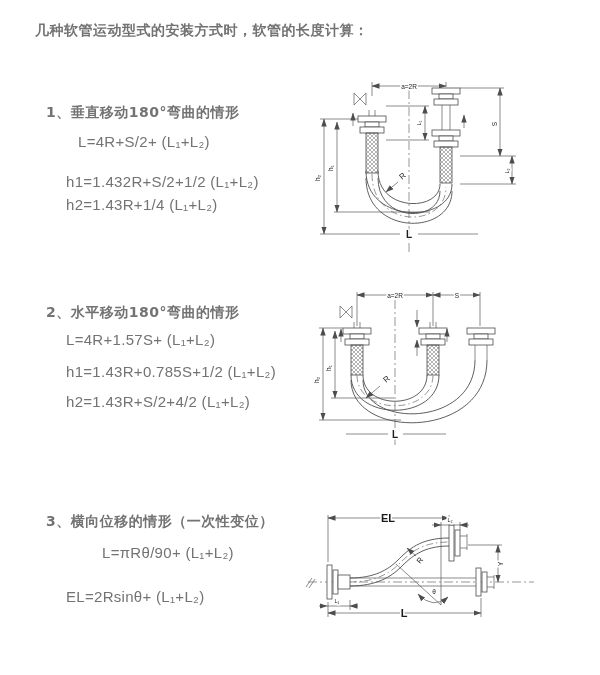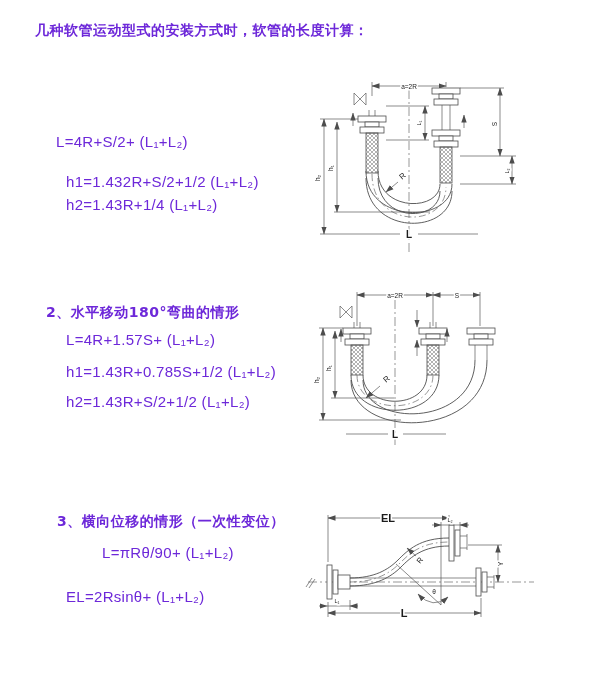"几种软管运动型式的安装方式时，软管的长度计算：" #page { color: #6d28d9 -> #737373 }
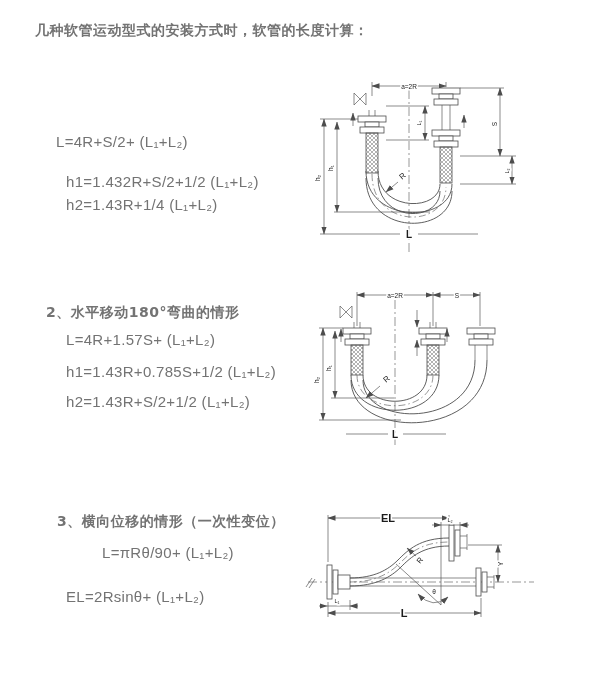"1、垂直移动180°弯曲的情形" div.heading { html: none -> <div>1、垂直移动180°弯曲的情形</div> }
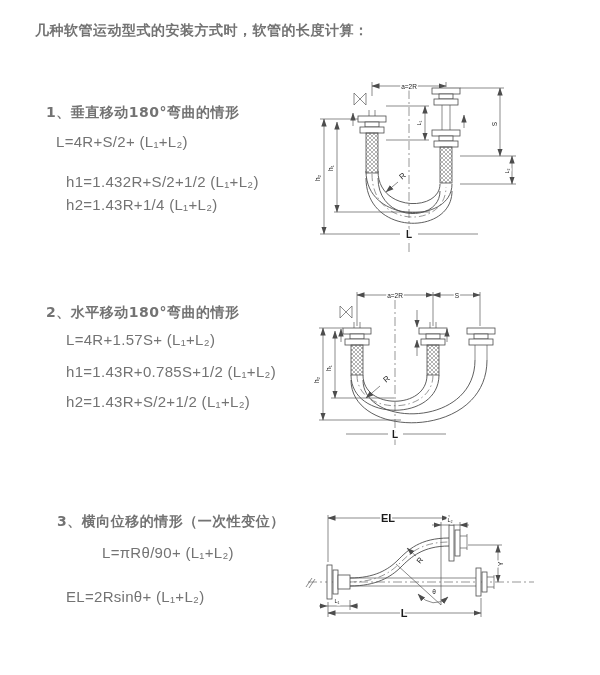"L=4R+S/2+ (L₁+L₂)" div.formula { left: 56px -> 78px }
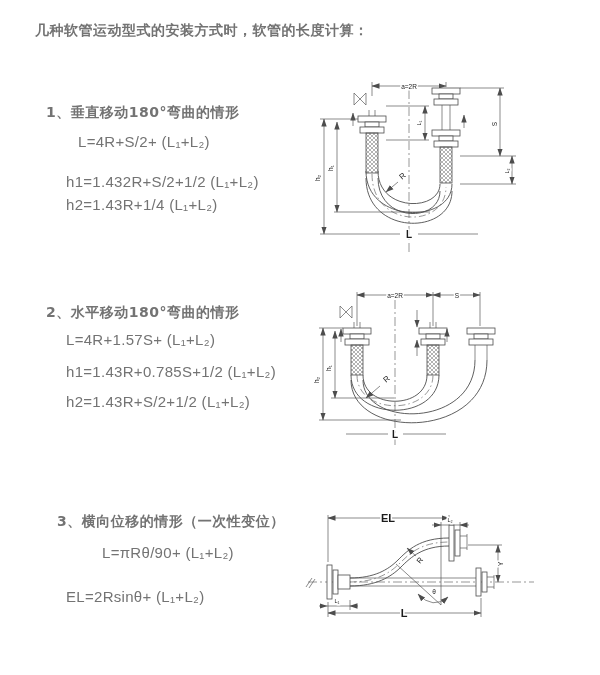"h2=1.43R+S/2+1/2 (L₁+L₂)" div.formula { text: 1.43R+S/2+1/2 -> 1.43R+S/2+4/2 }
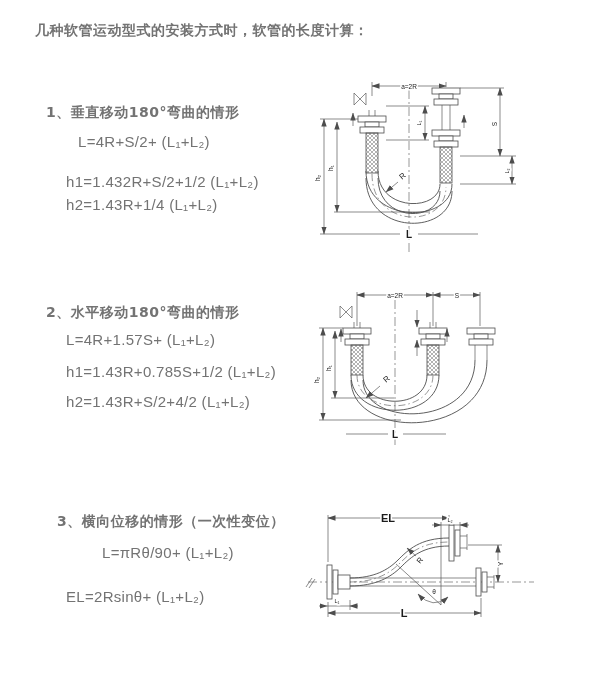"3、横向位移的情形（一次性变位）" div.heading { left: 57px -> 46px }
